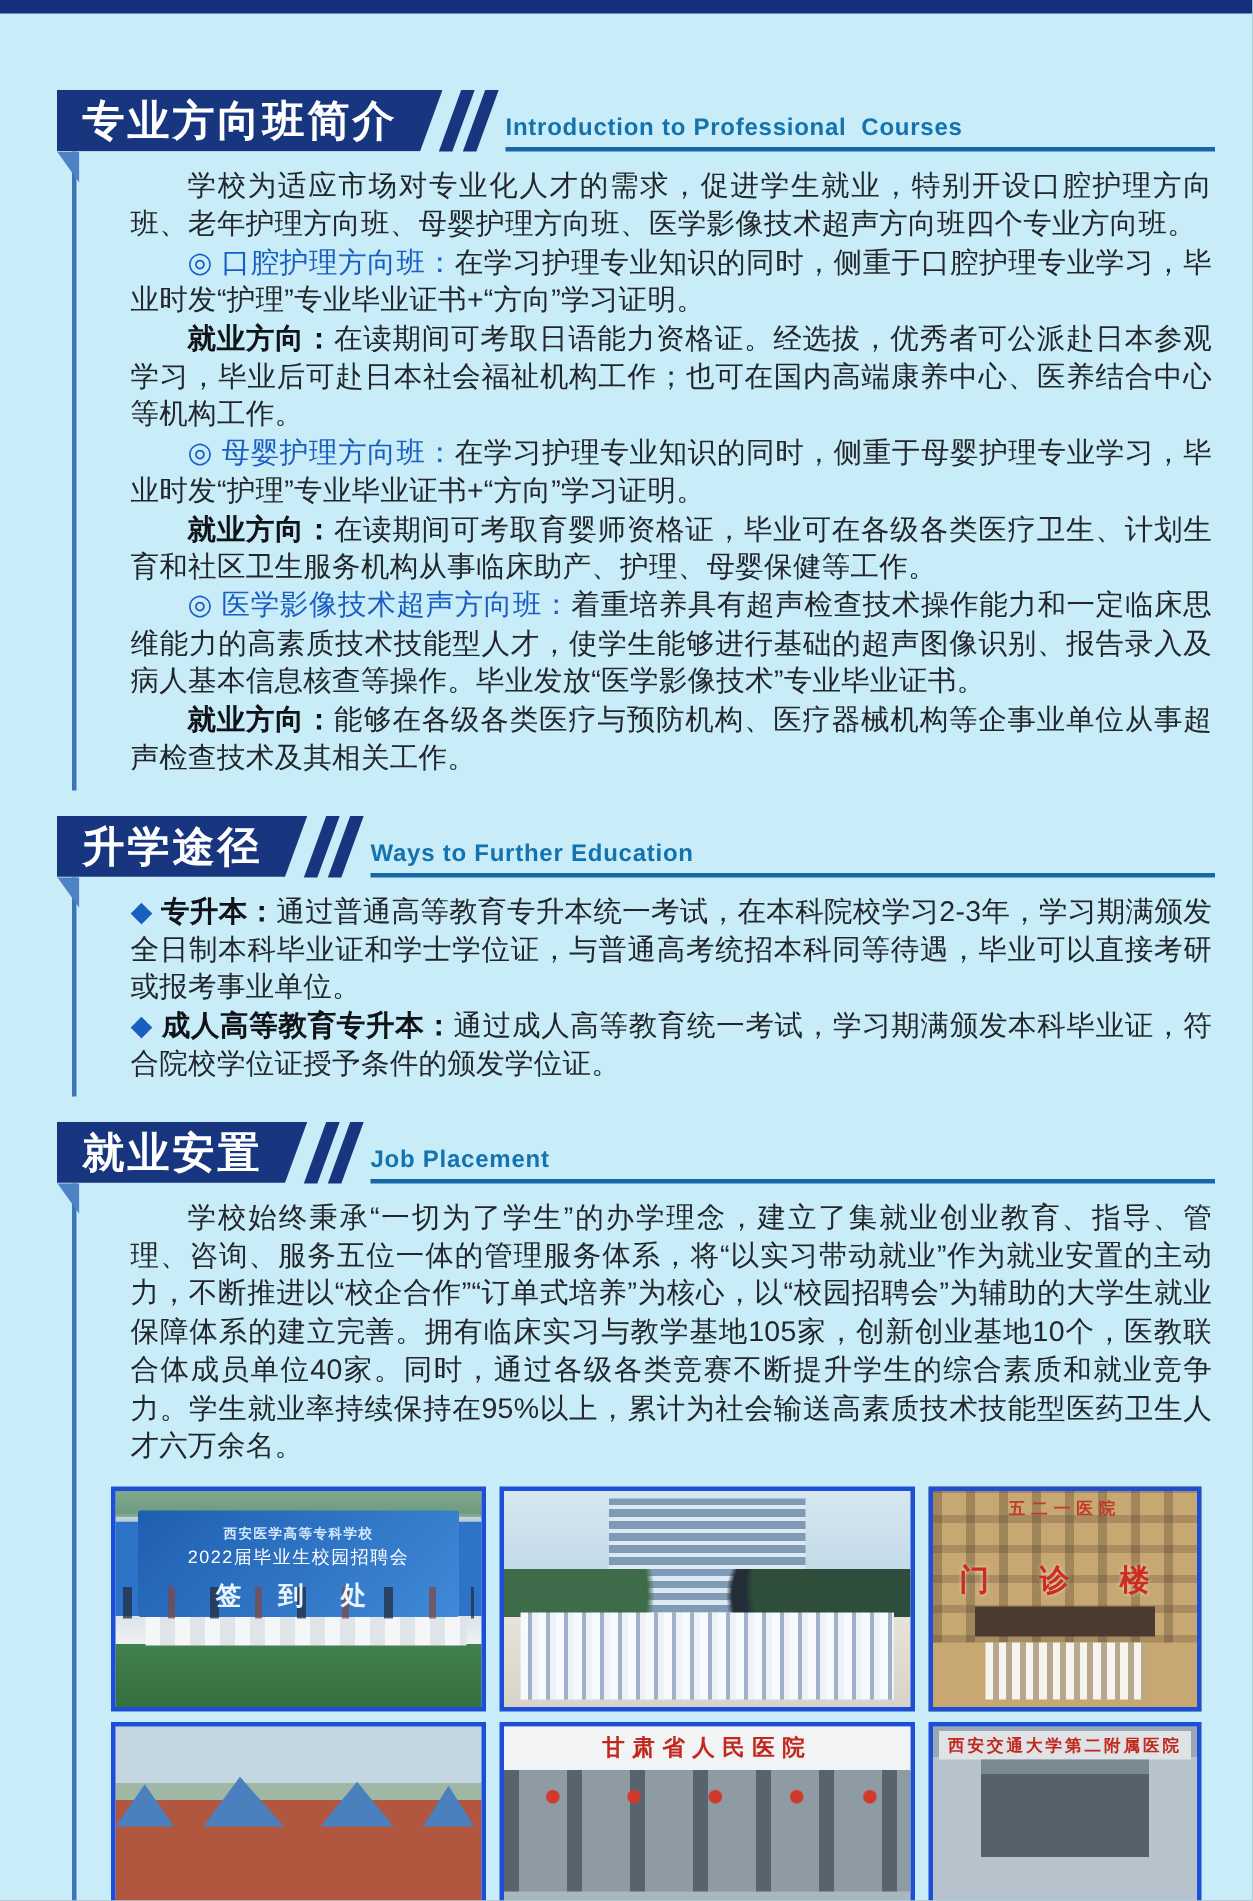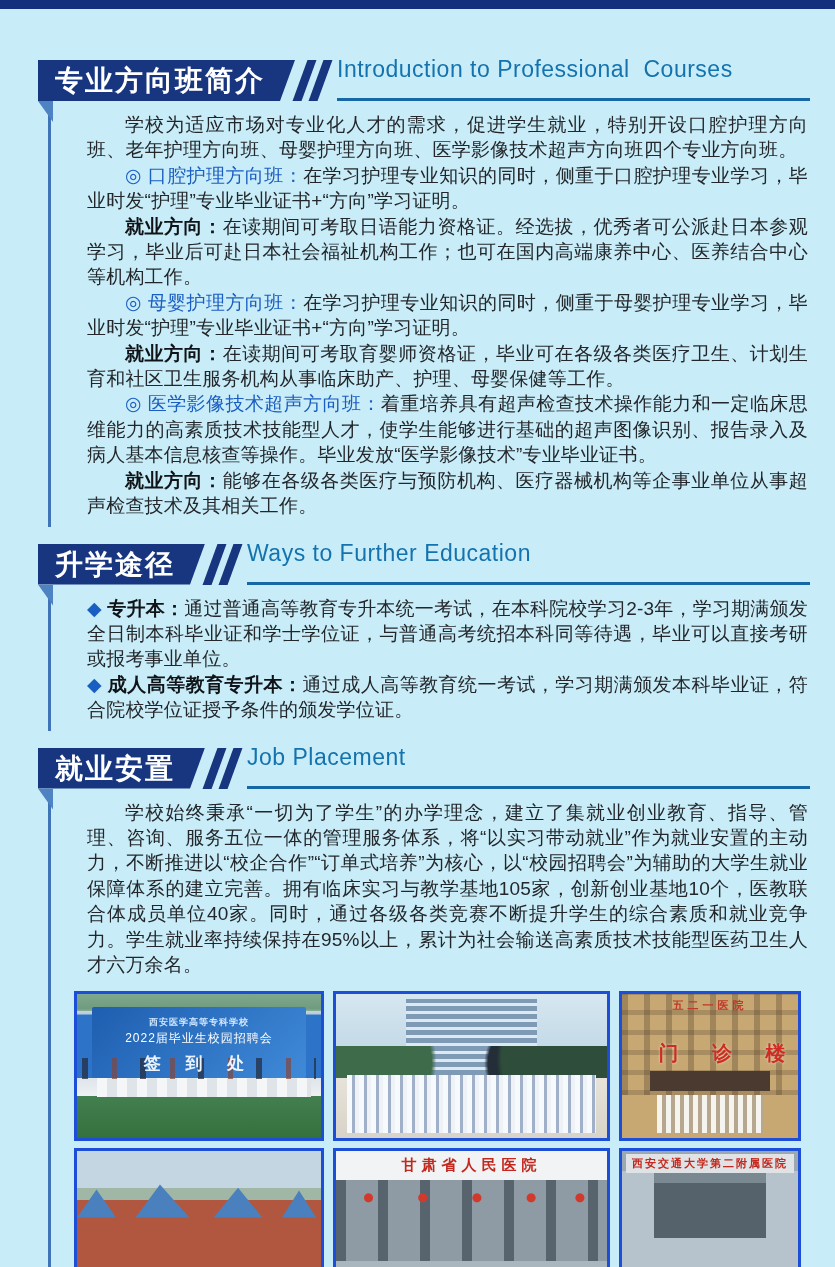"Introduction to Professional Courses" .en-title { font-size: 23px -> 16px; font-weight: normal -> bold; padding-bottom: 15px -> 3px }
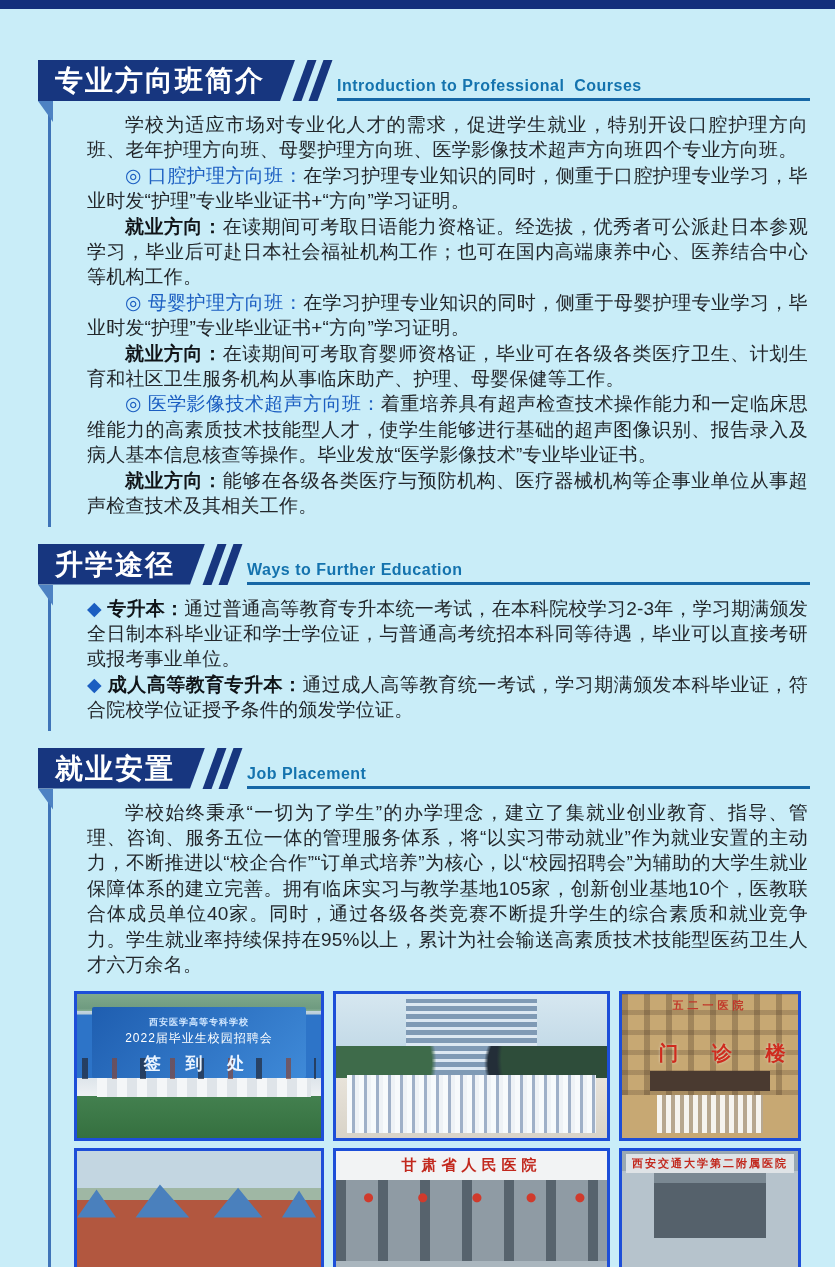"门 诊 楼" .t-menzhen { margin-left: 19px -> none }
